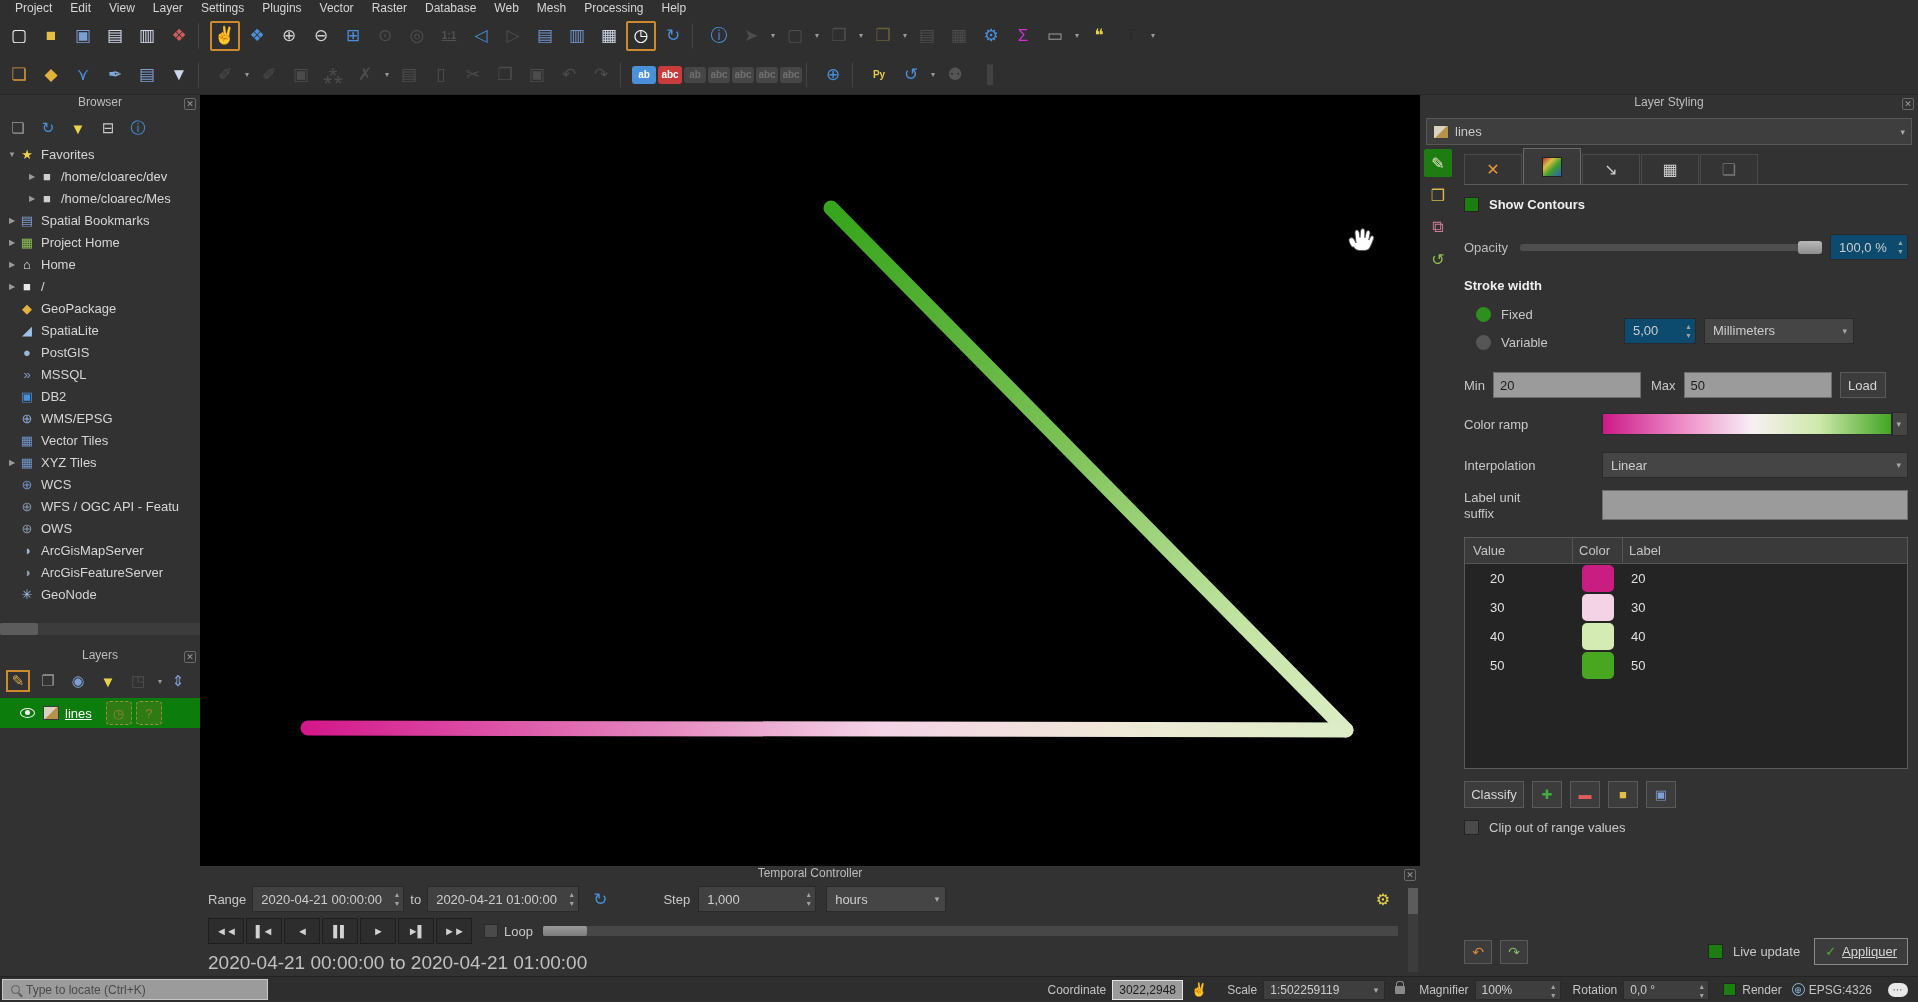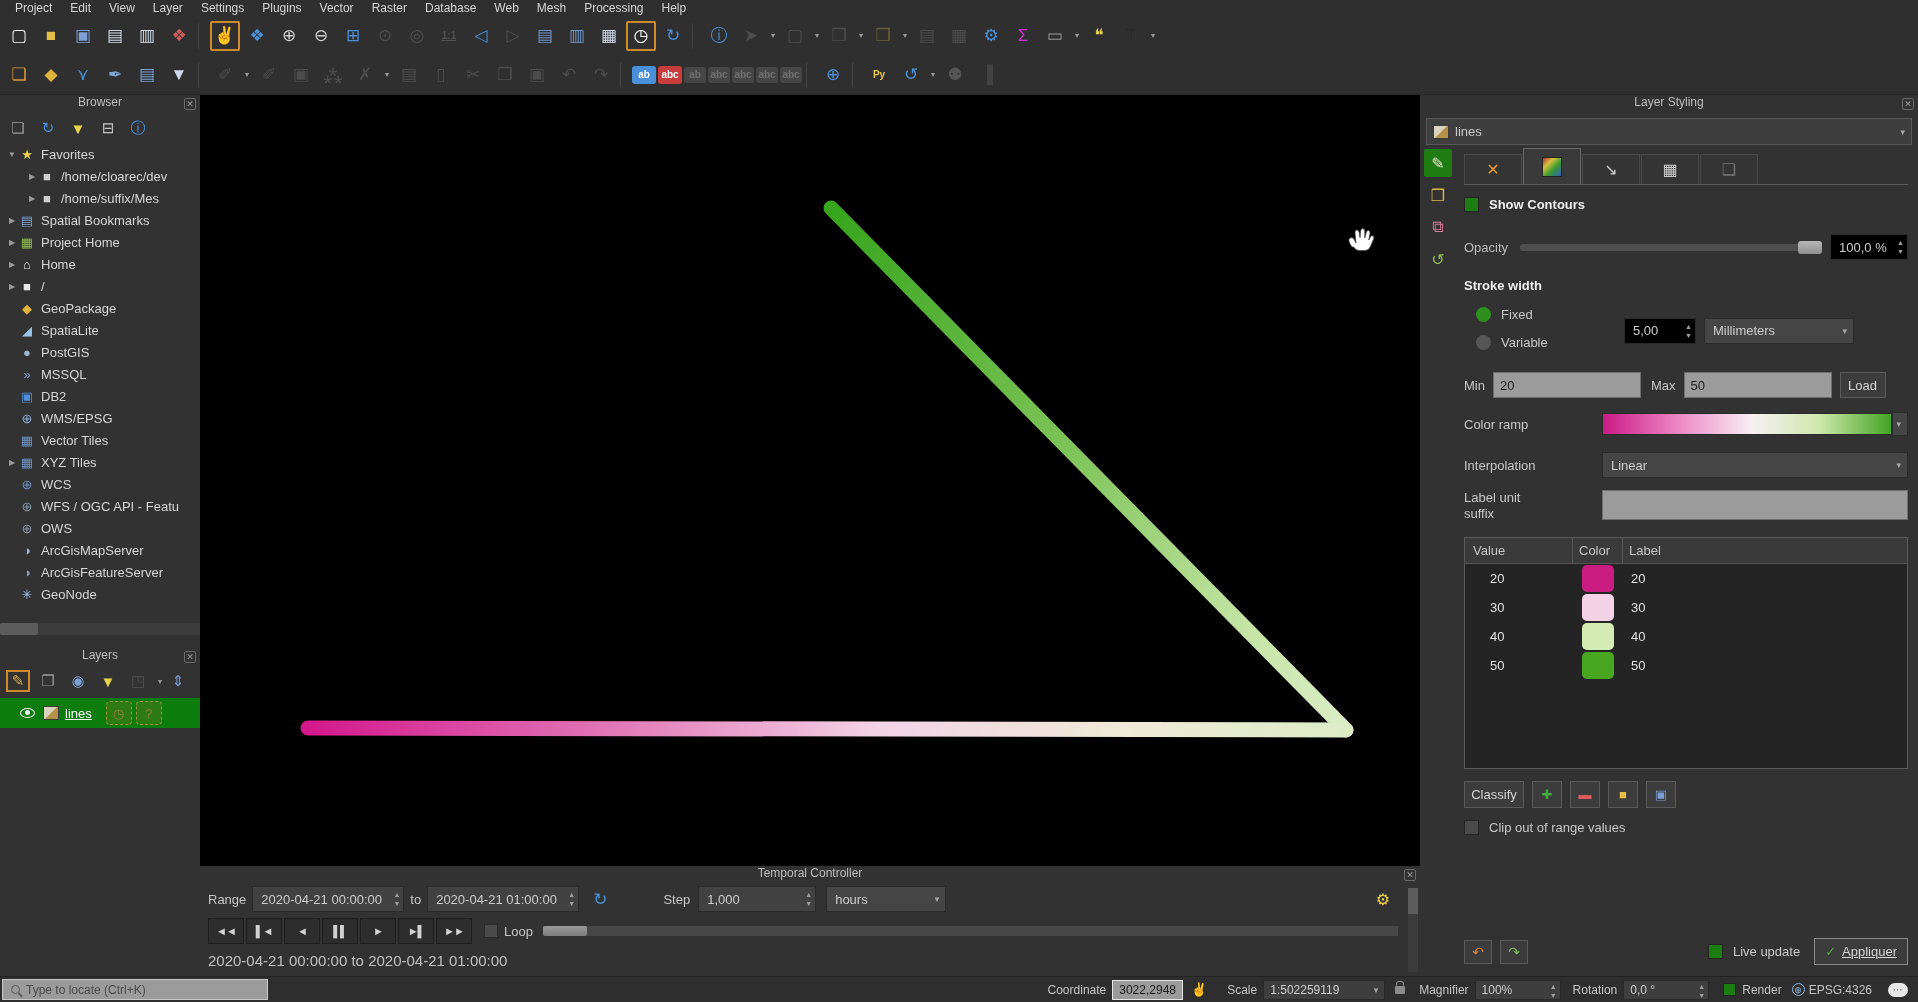"/home/suffix/Mes" span { text: /home/suffix/Mes -> /home/cloarec/Mes }
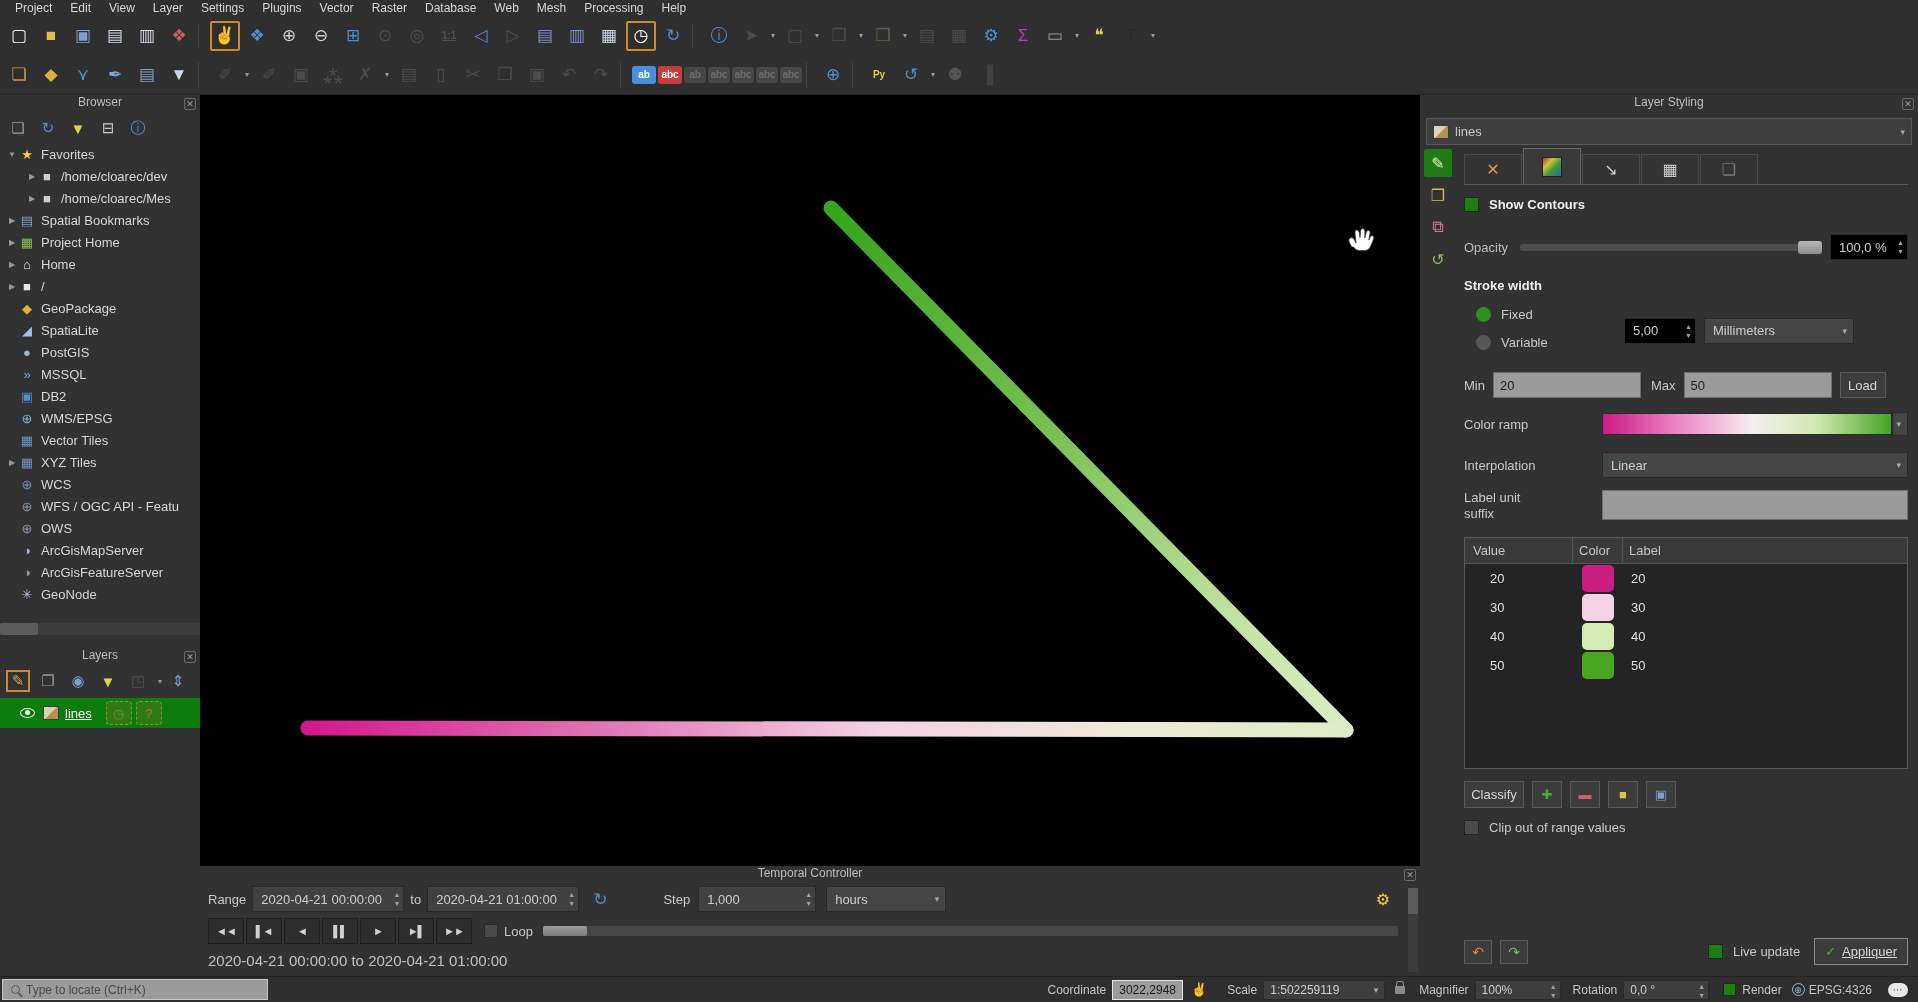"100,0 %" .spinbox { background: #000000 -> #0c4a6e }
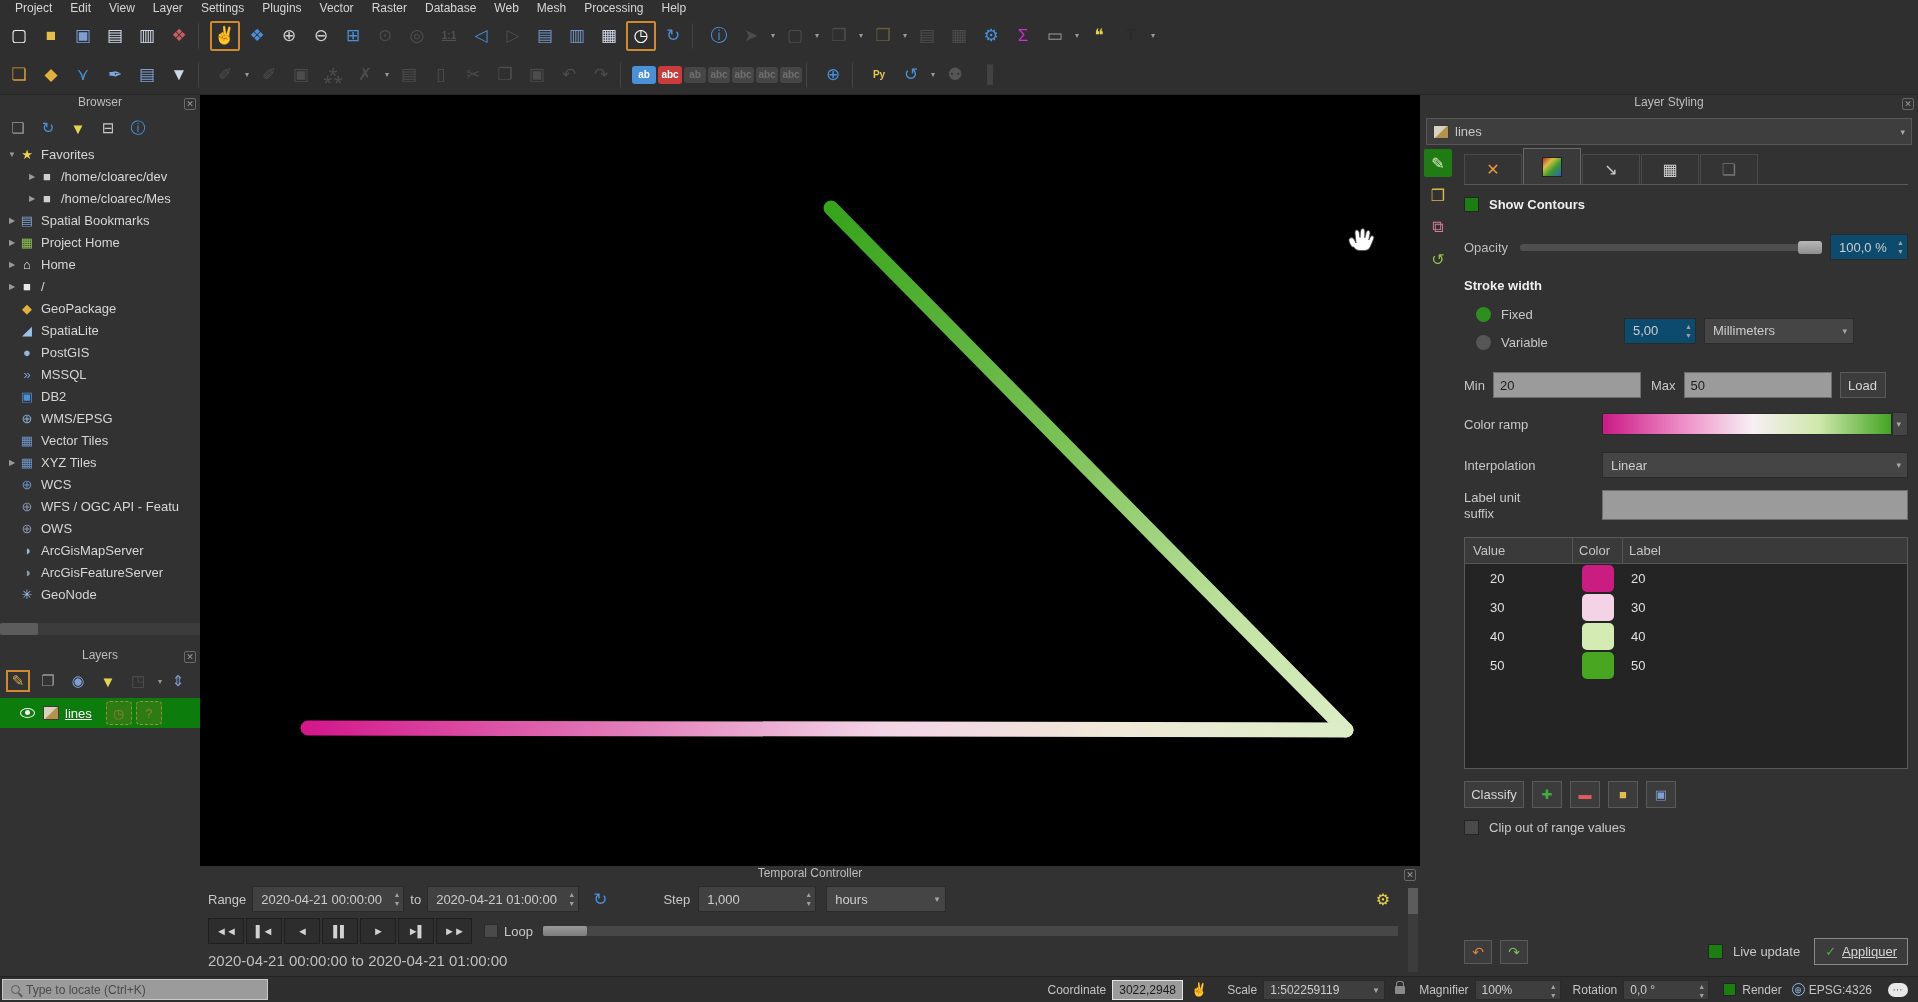"2020-04-21 00:00:00 to 2020-04-21" .tstatus { font-size: 15px -> 19px }
